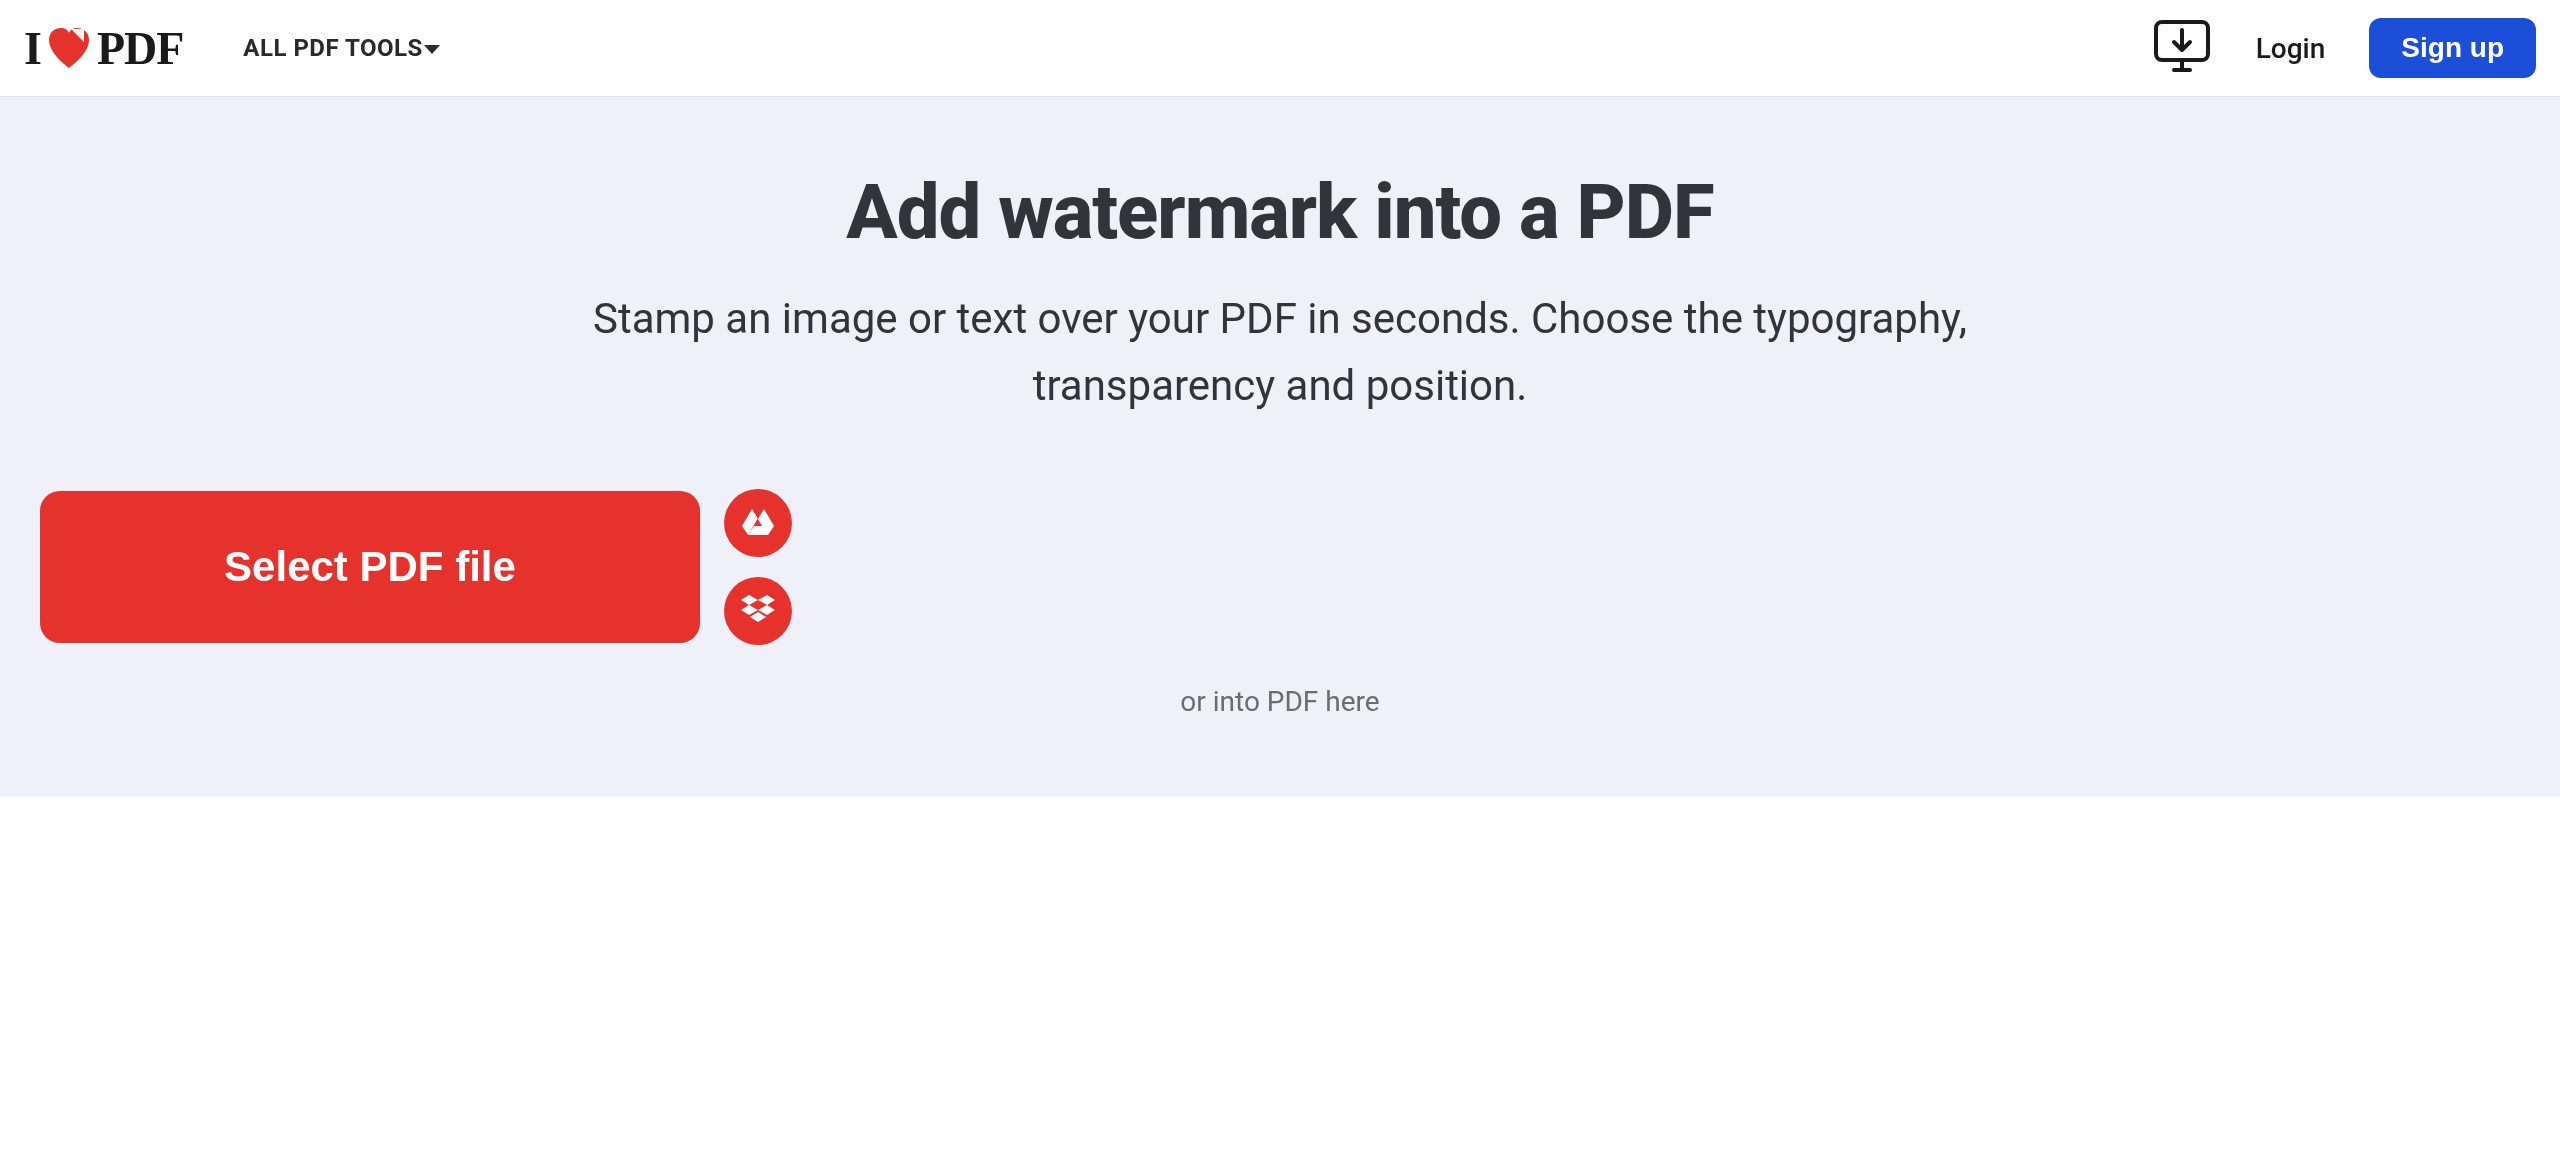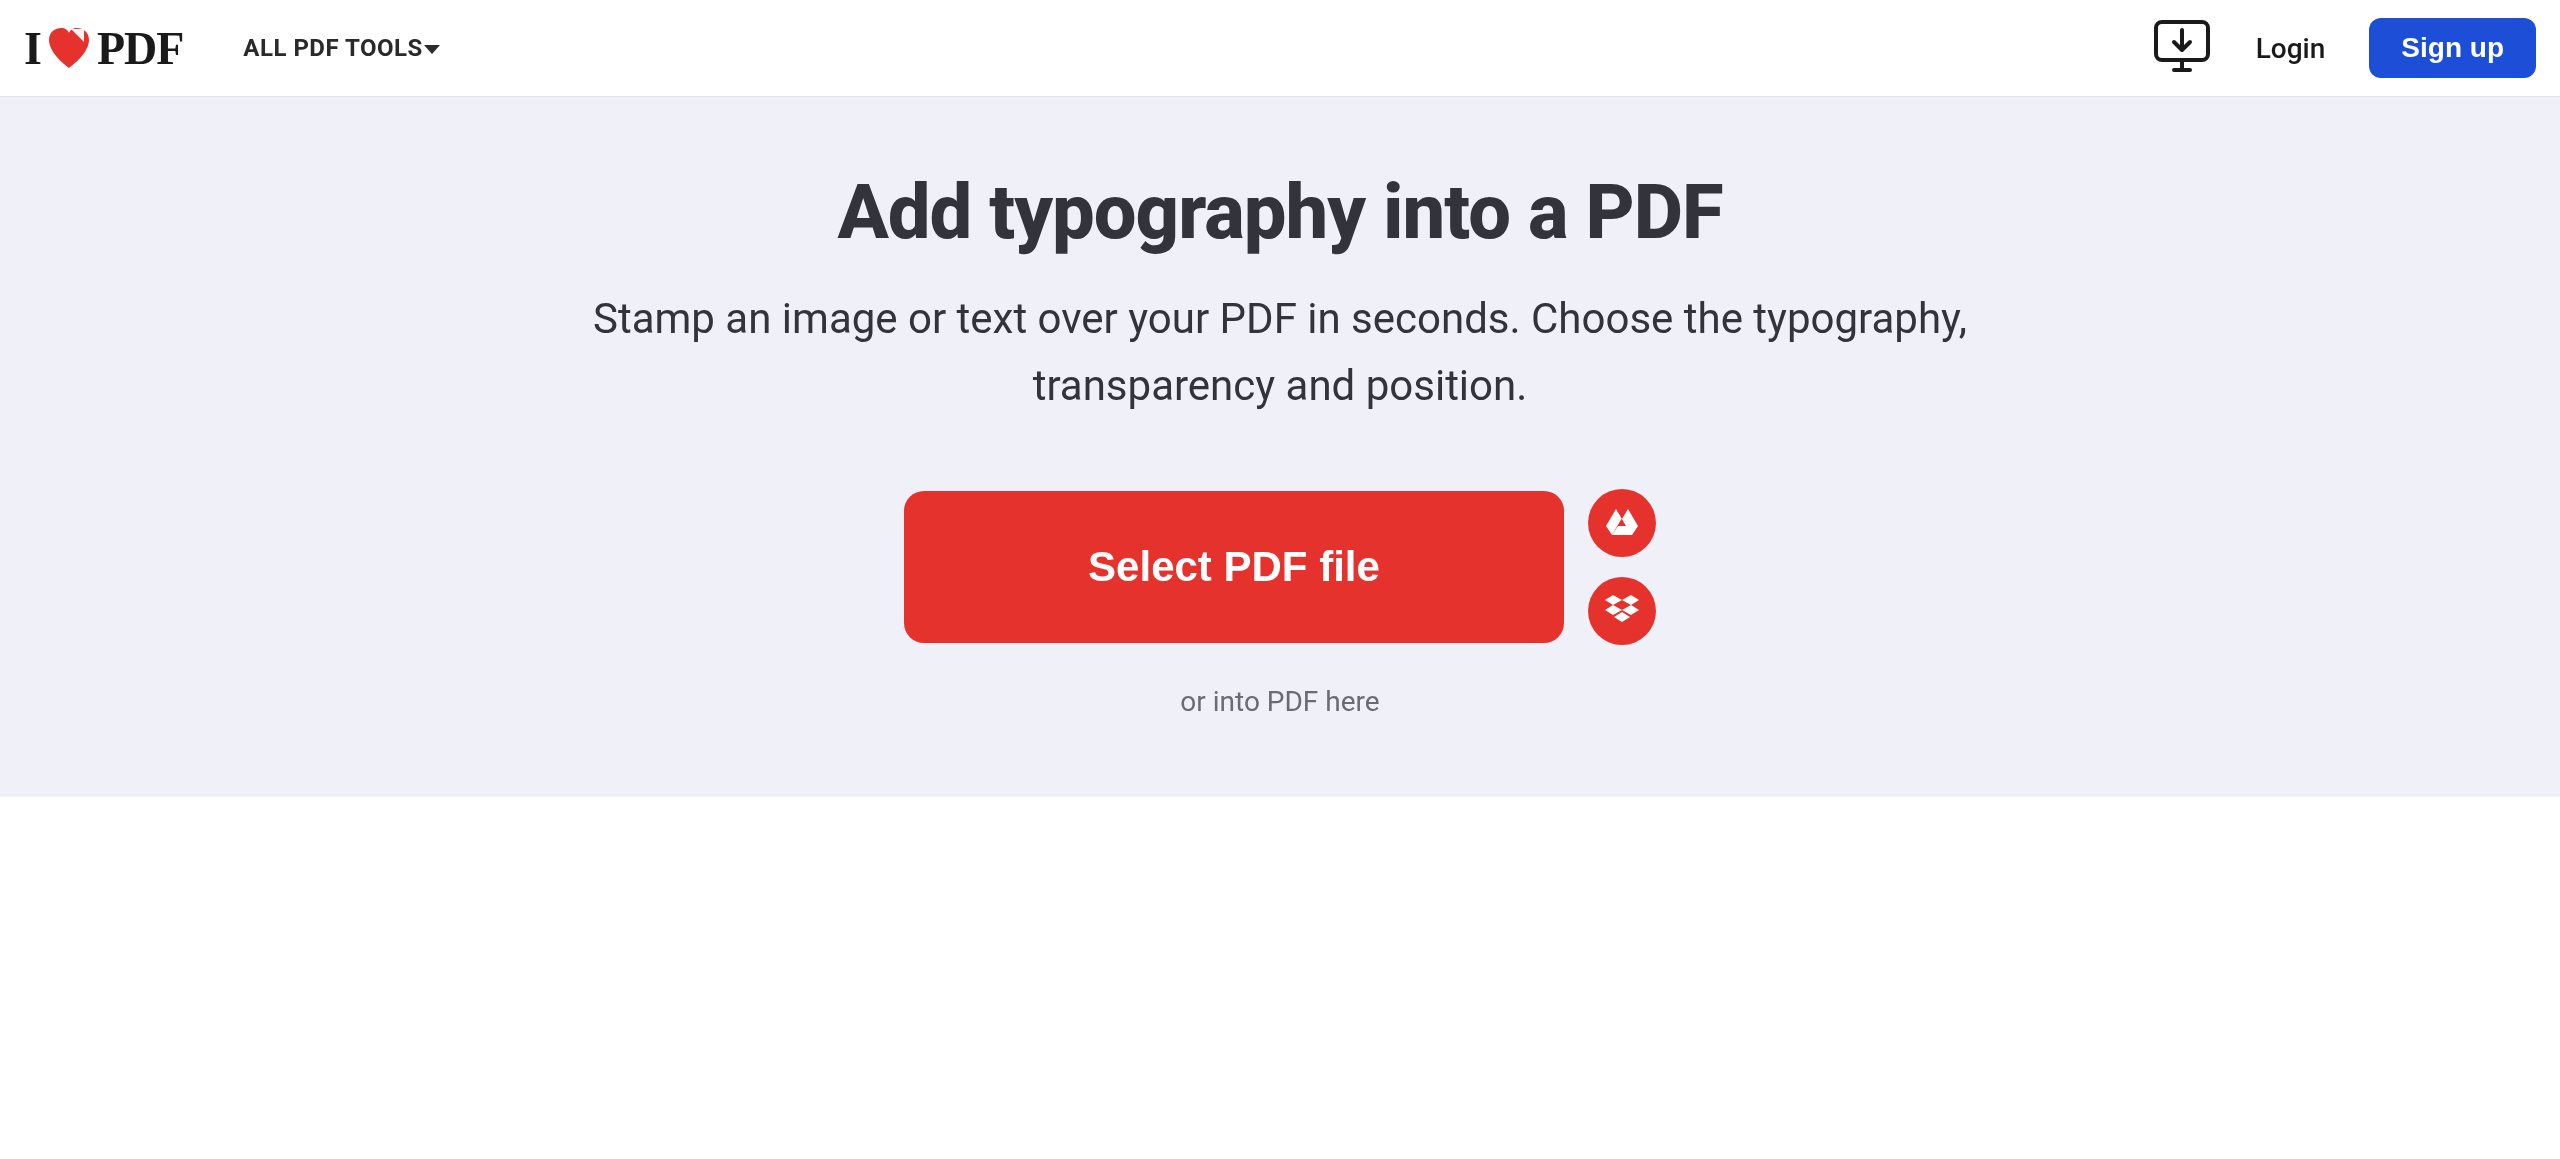"Add typography into a PDF" h1.page-title { text: typography -> watermark }
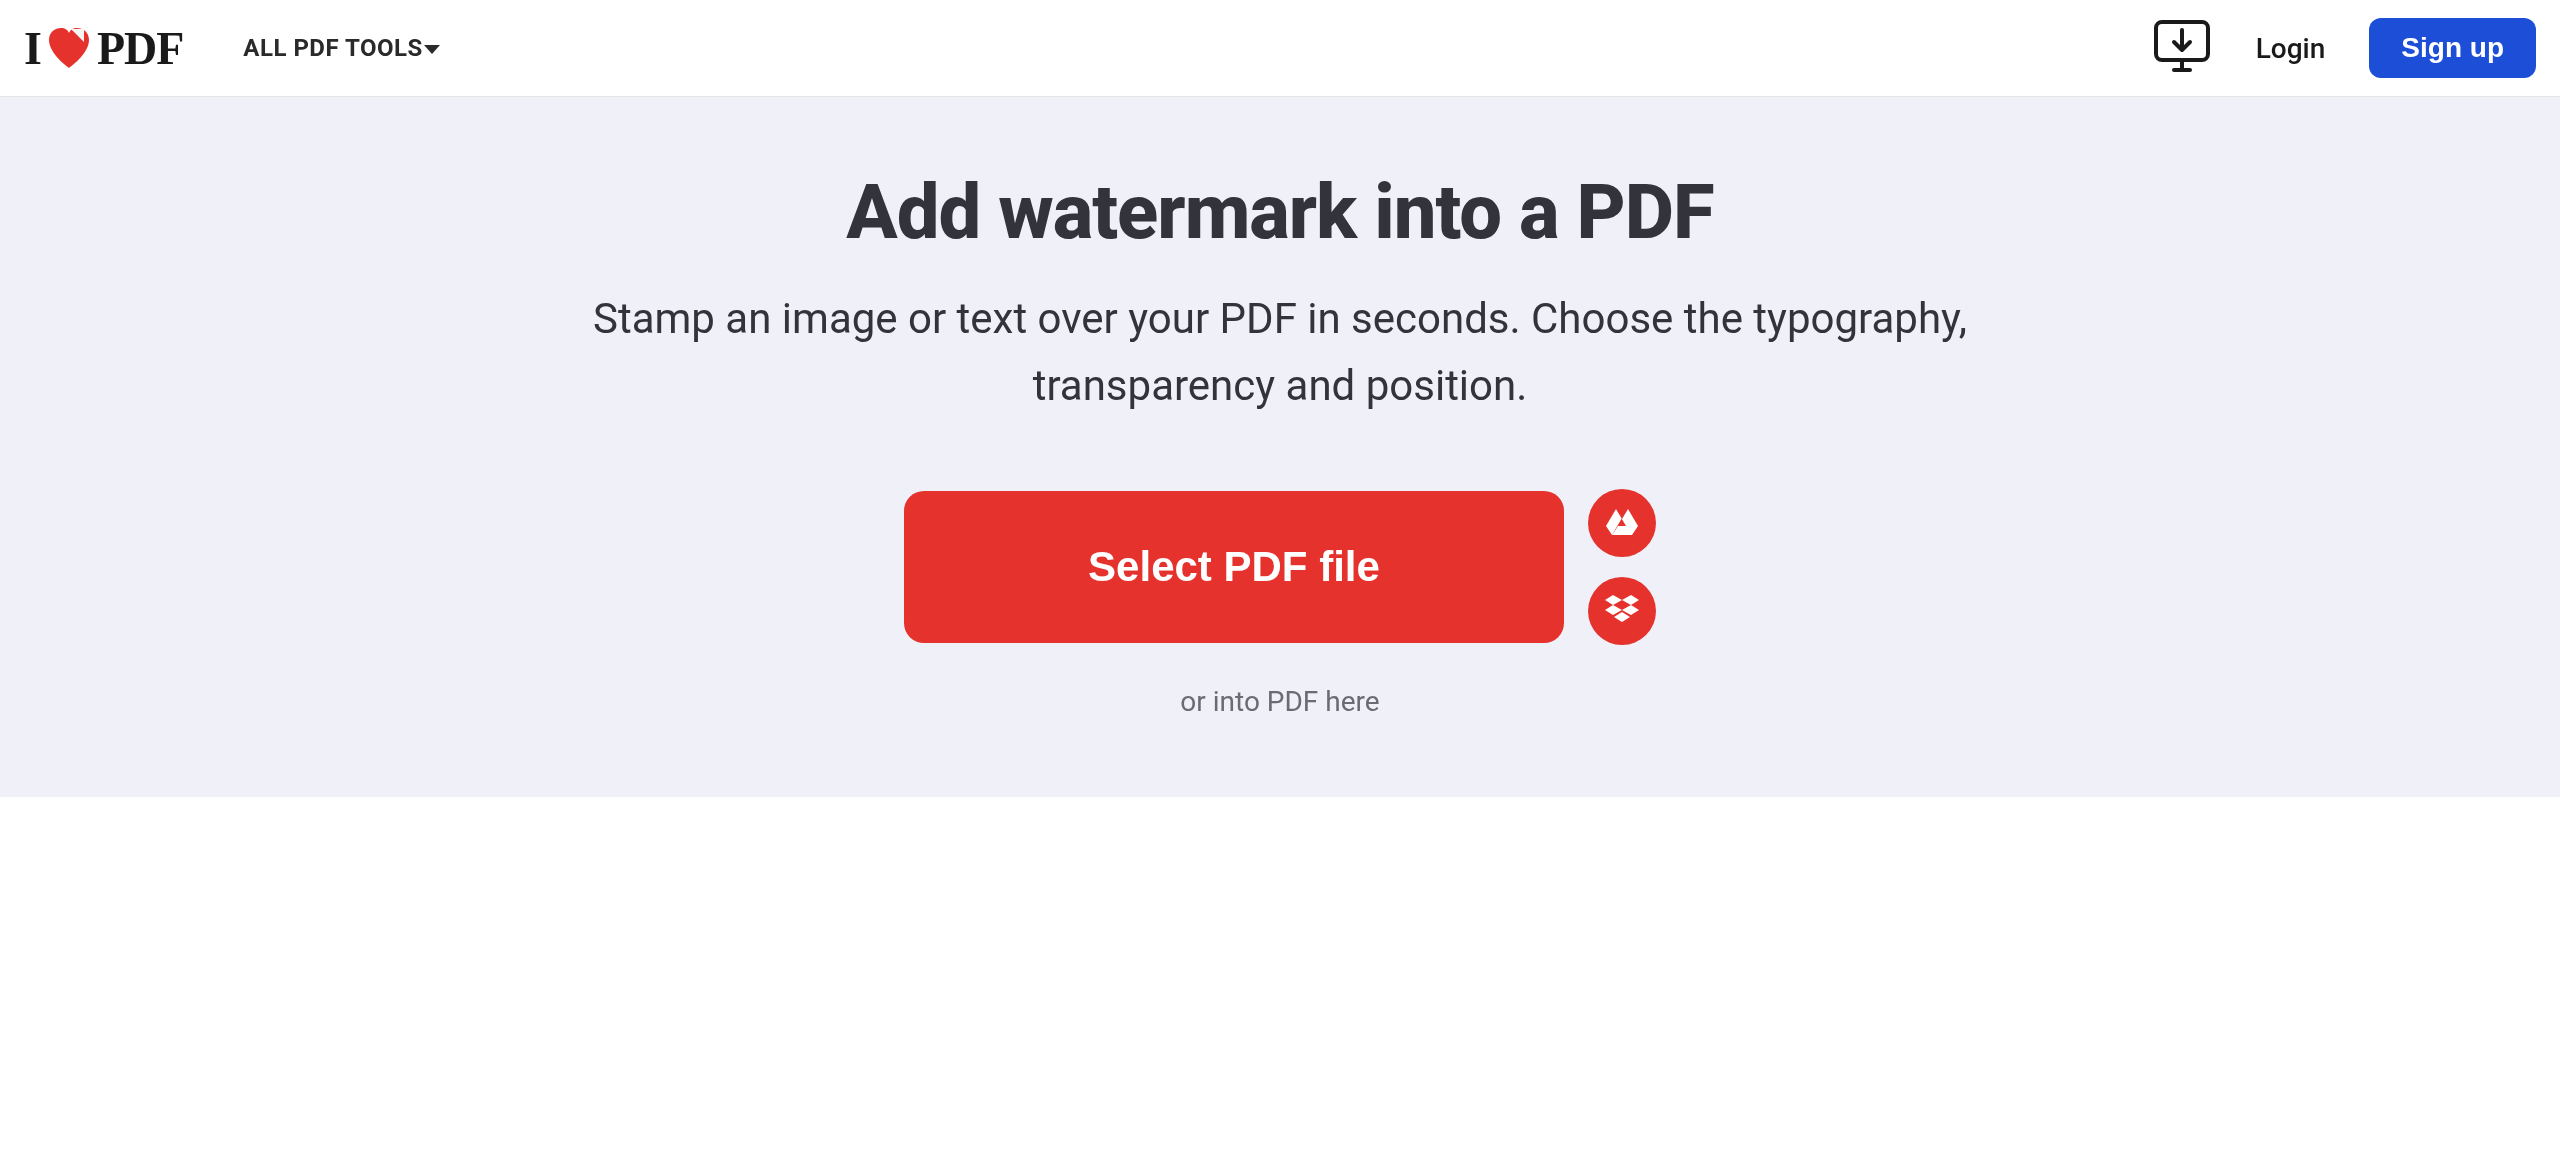"Select PDF file" .upload-area { justify-content: center -> none }
